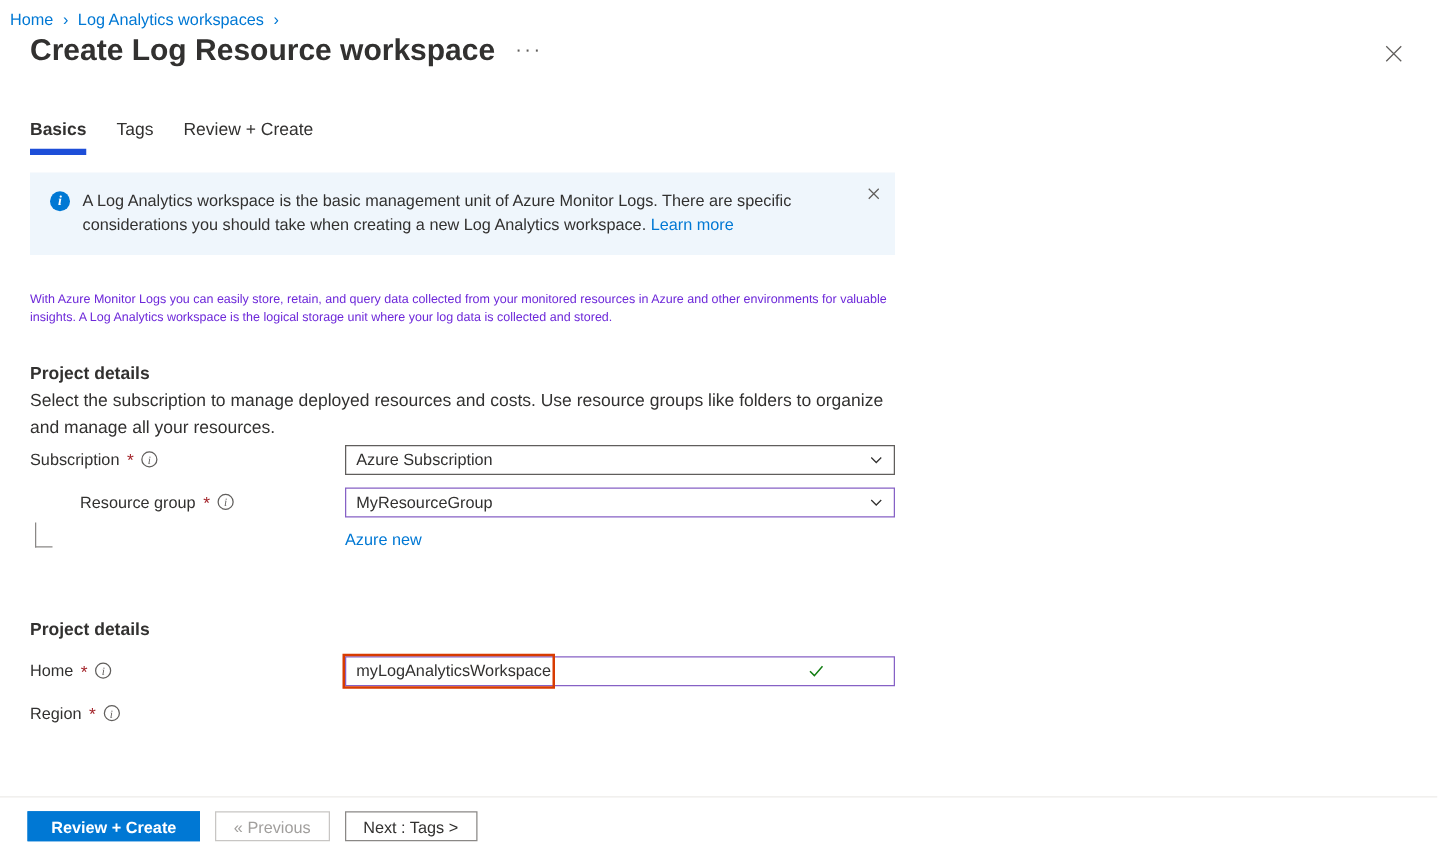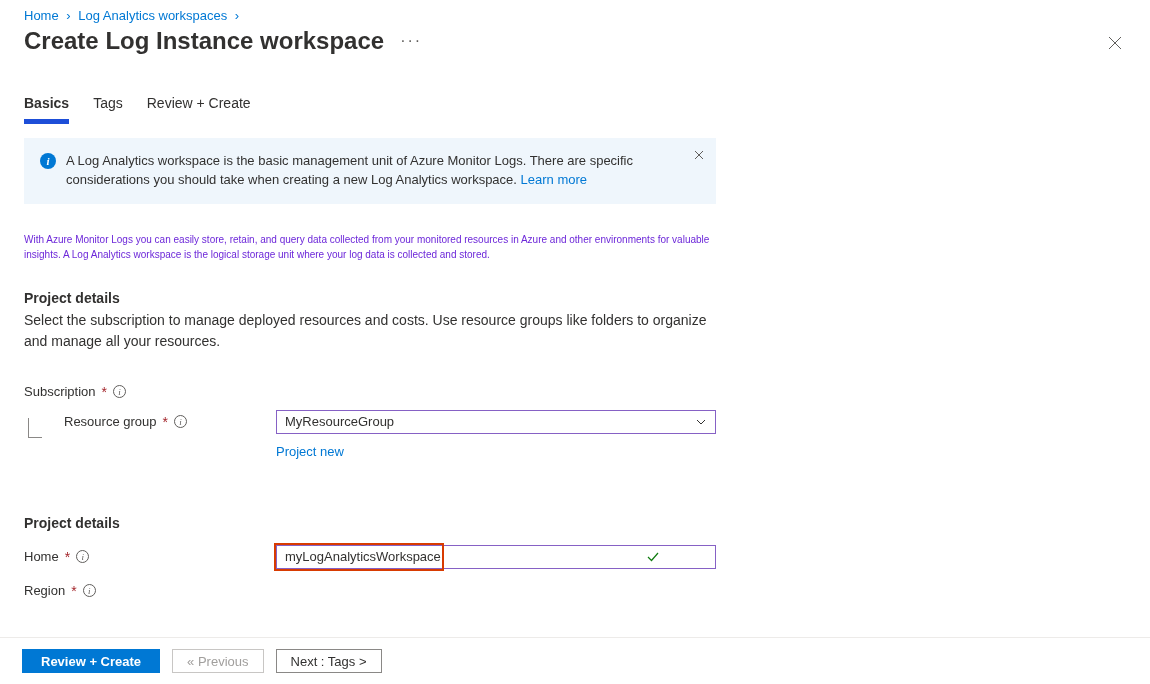"Home › Log Analytics workspaces" .breadcrumb { padding: 8px 24px 0 -> 8px 8px 0 }
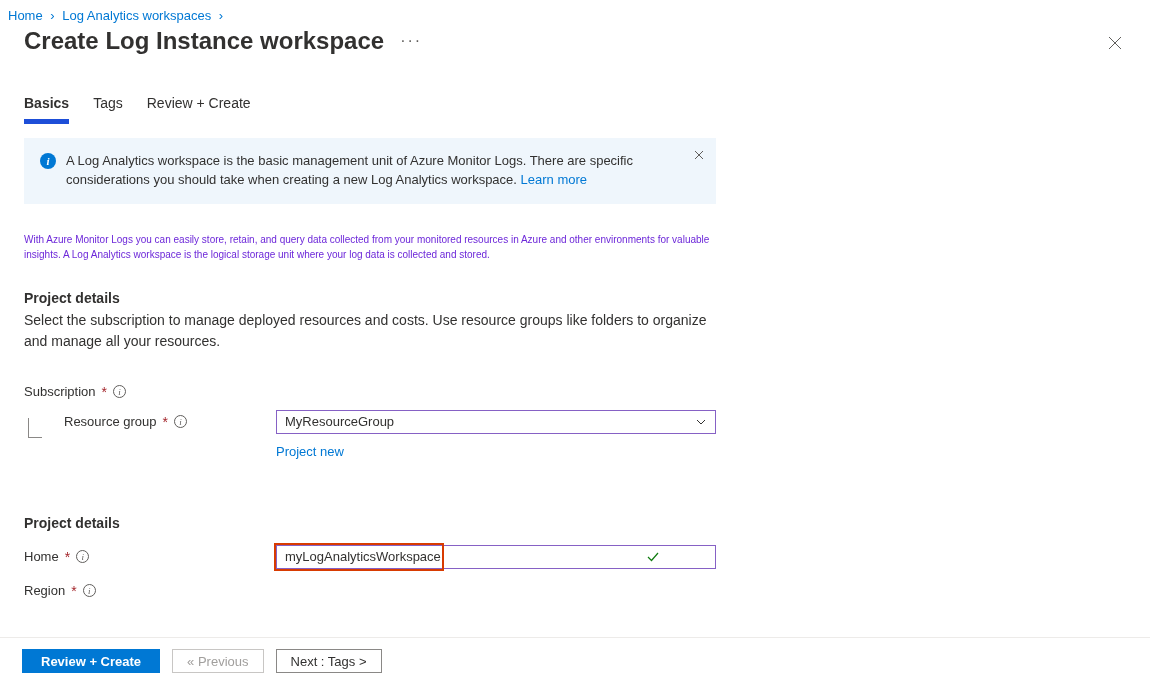"Create Log Instance workspace" h1.page-title { text: Instance -> Resource }
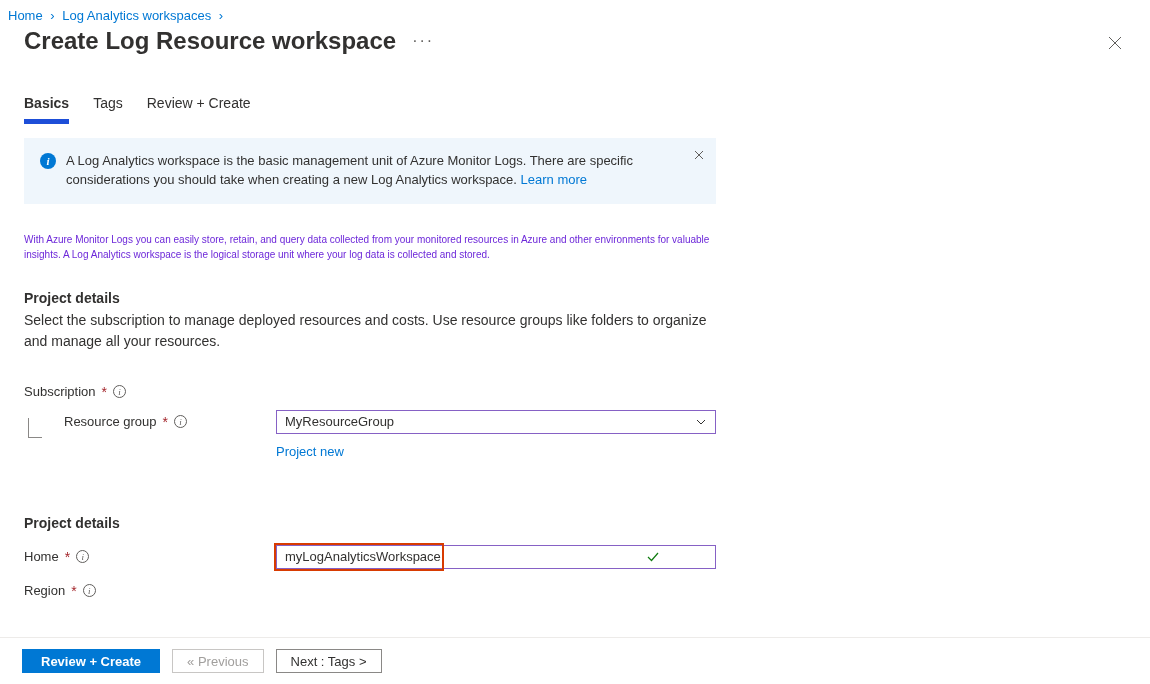"Select the subscription to manage" .section-sub { margin-bottom: 32px -> 4px }
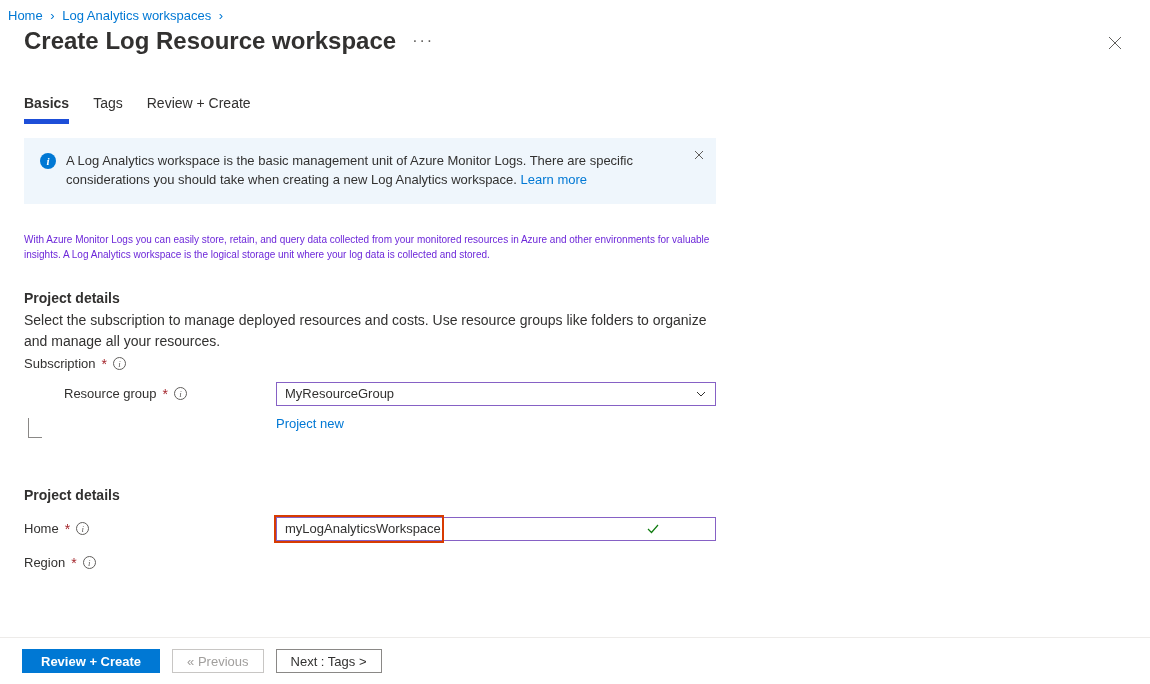"Azure Subscription" div.form-input-col { html: none -> <div> <div> <span>Azure Subscription</span> <span><svg> <path></path> </svg></span> </div> </div> }
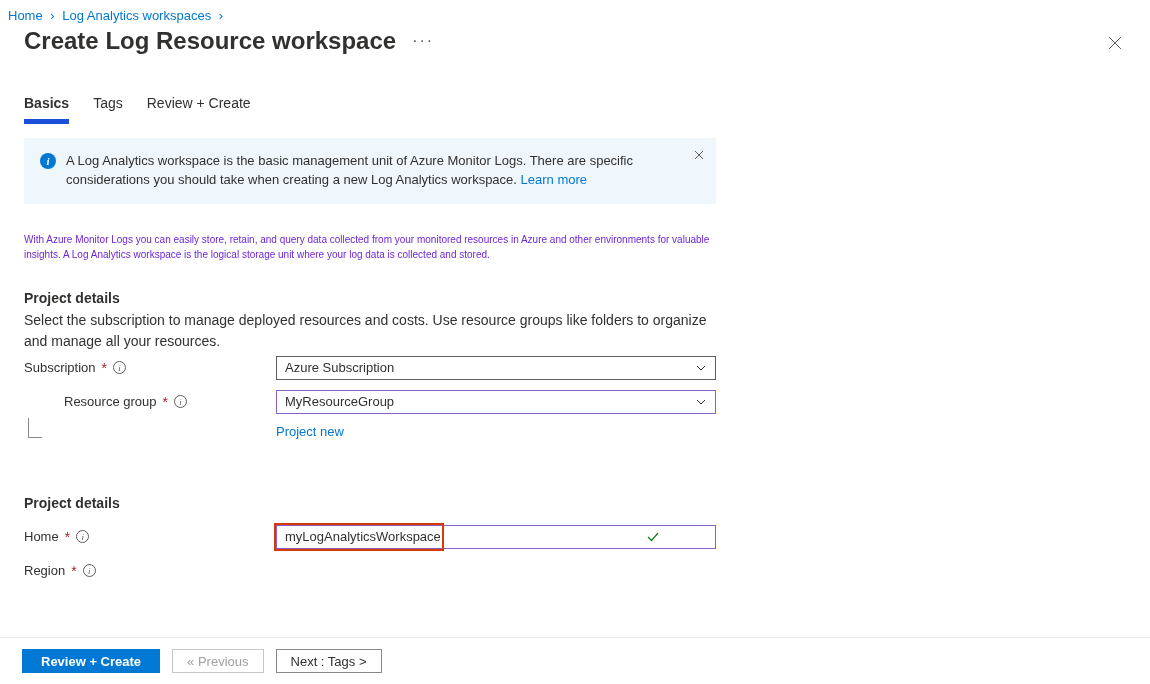"Project new" a.link-small { text: Project -> Azure }
